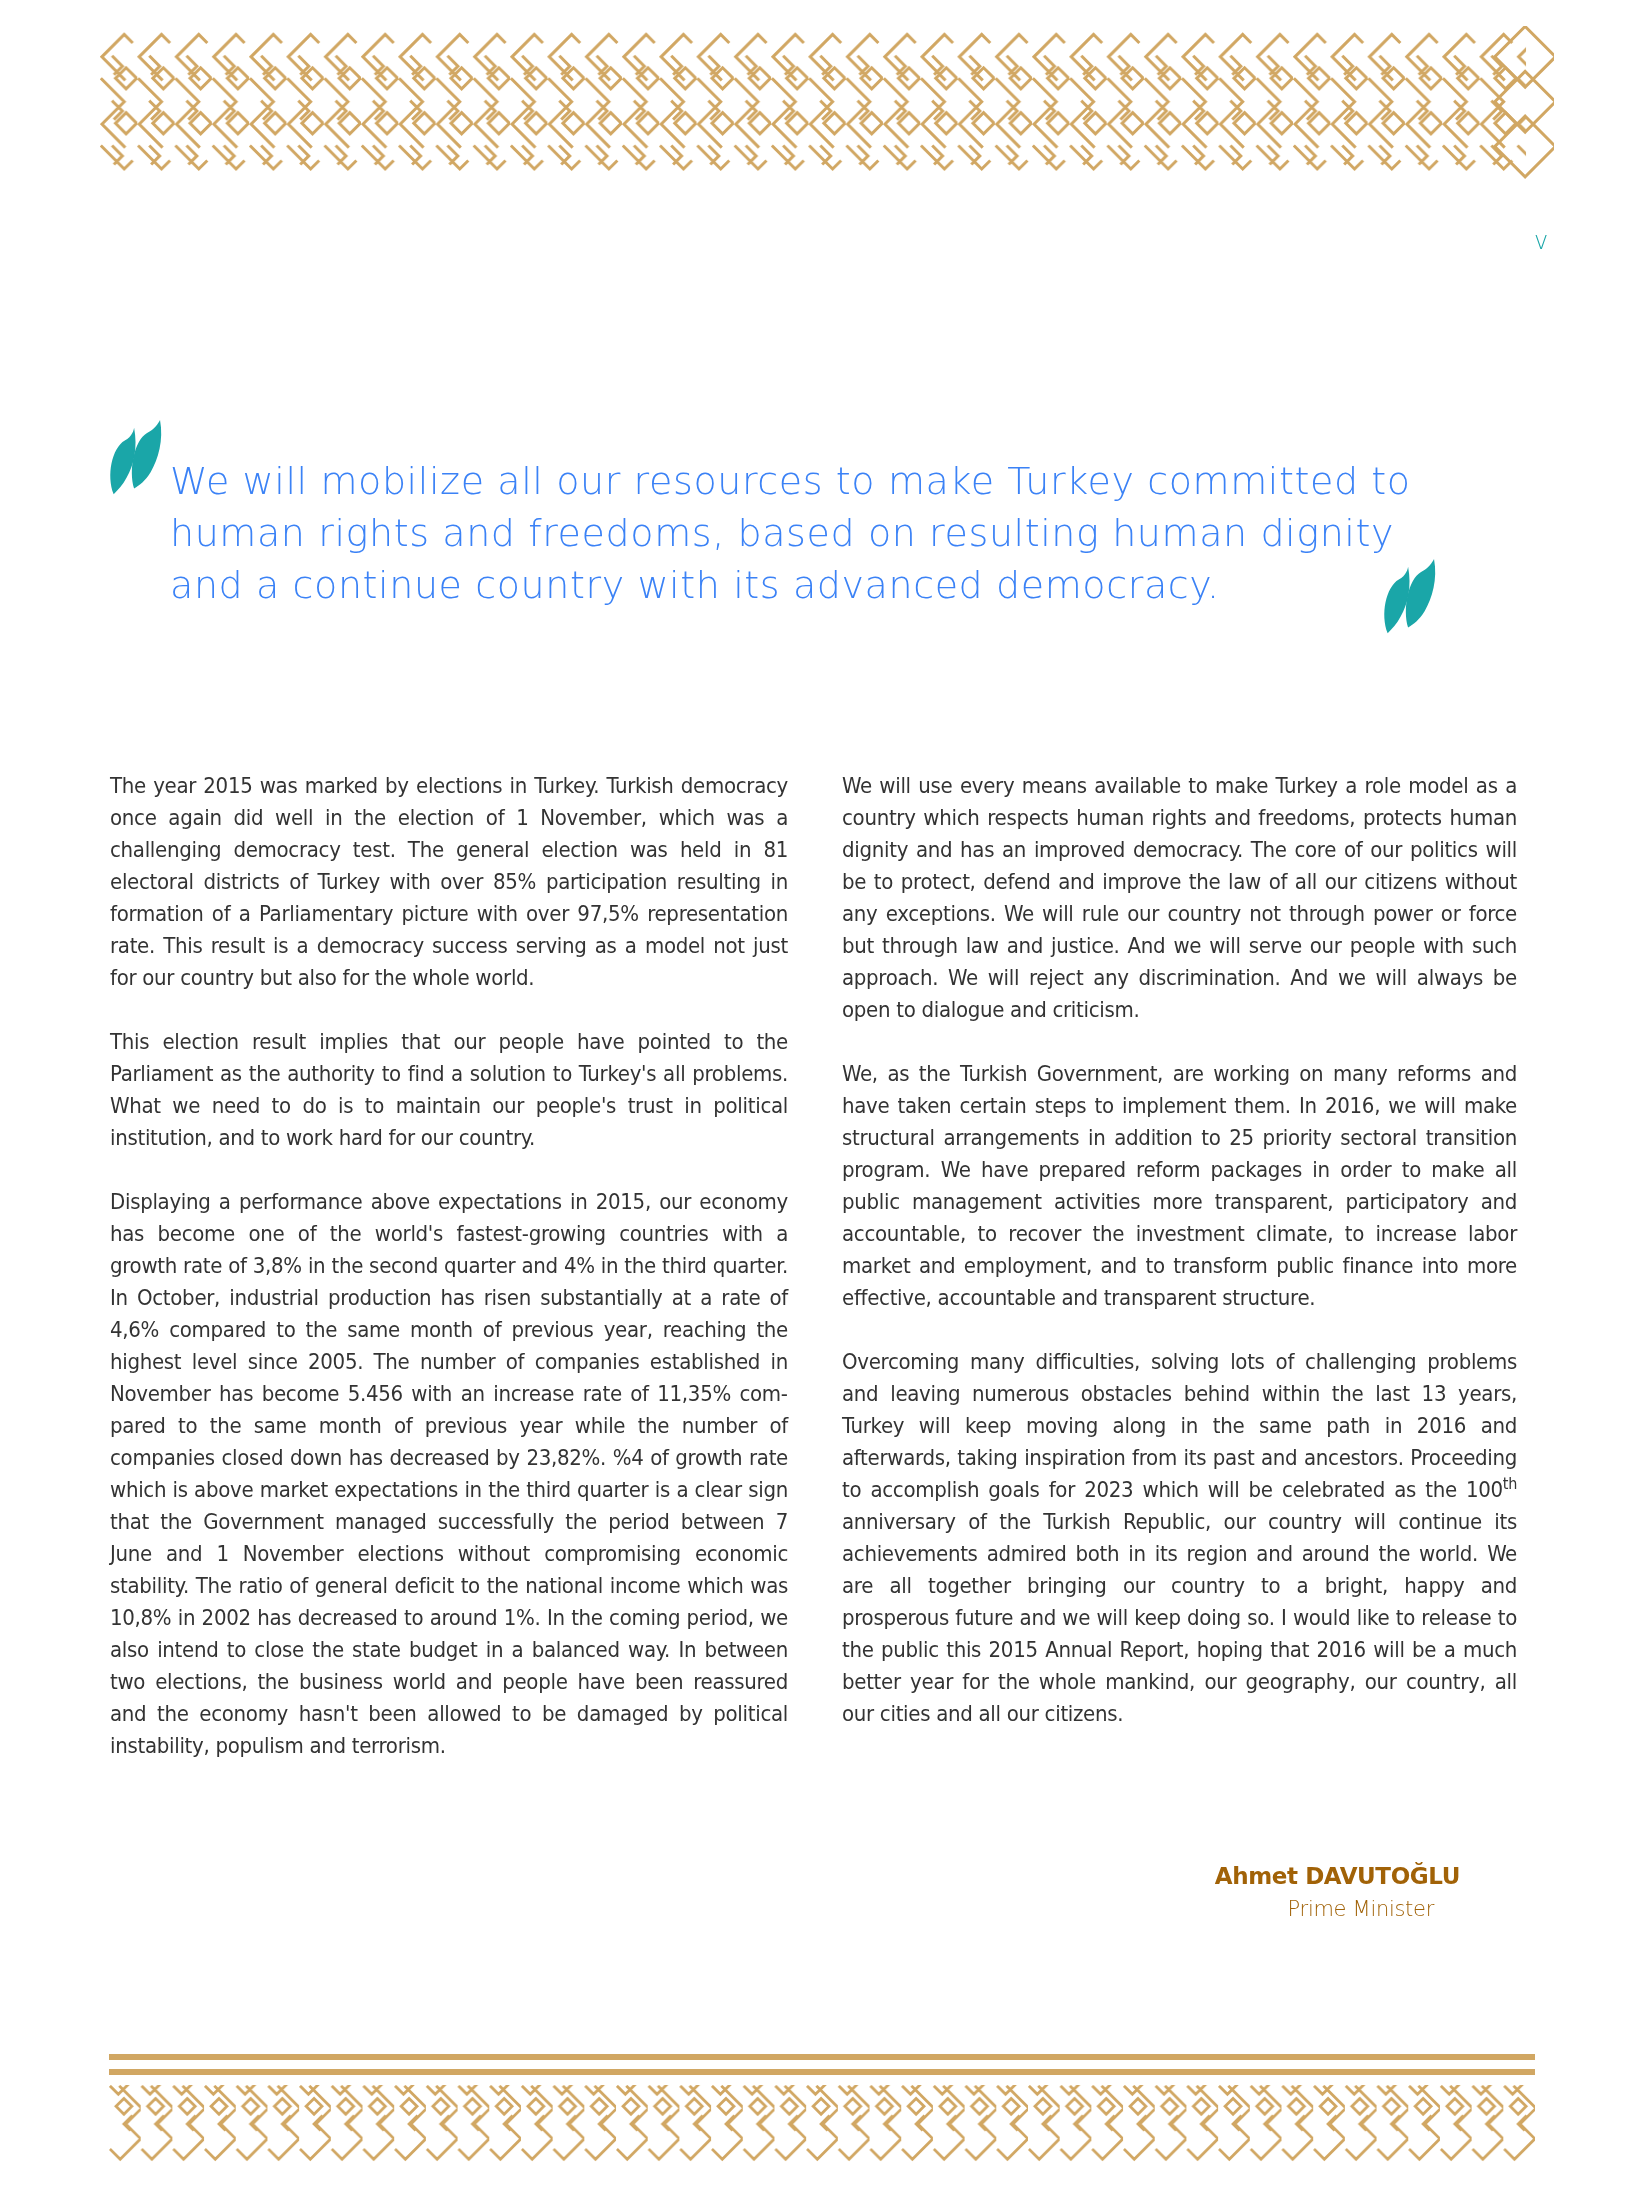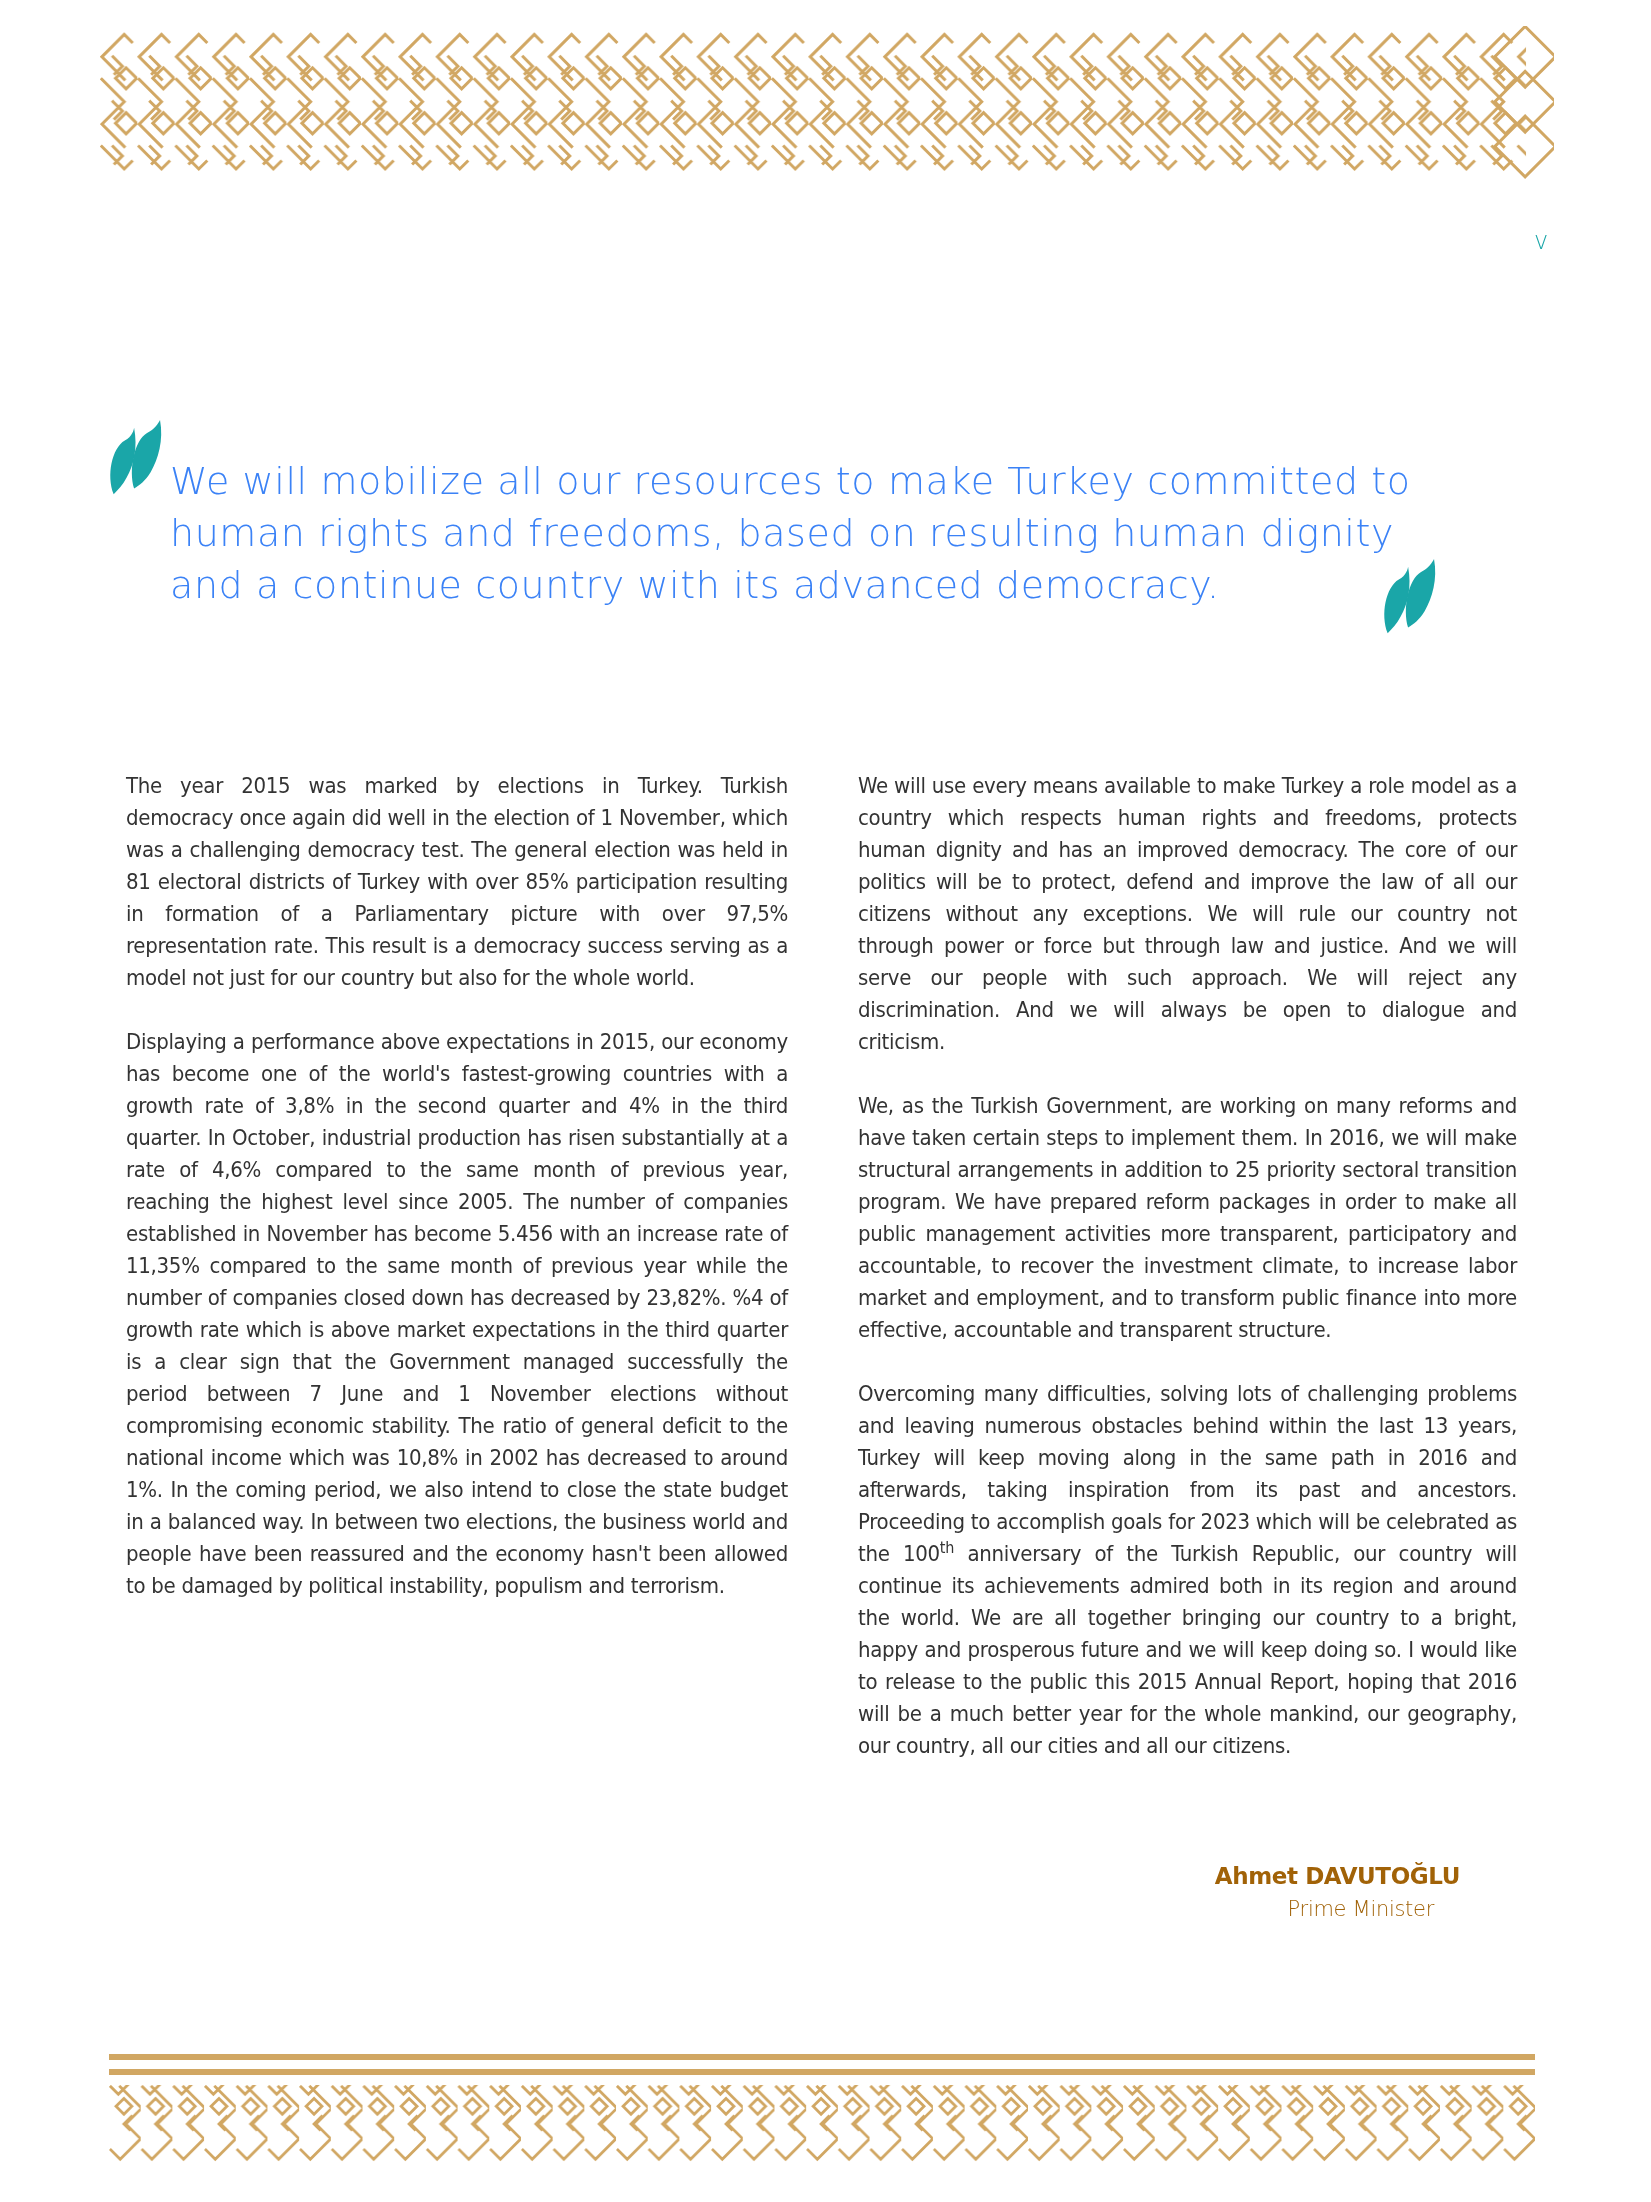"The year 2015 was marked" .col p { margin: 0 0 32px 16px -> 0 0 32px 0 }
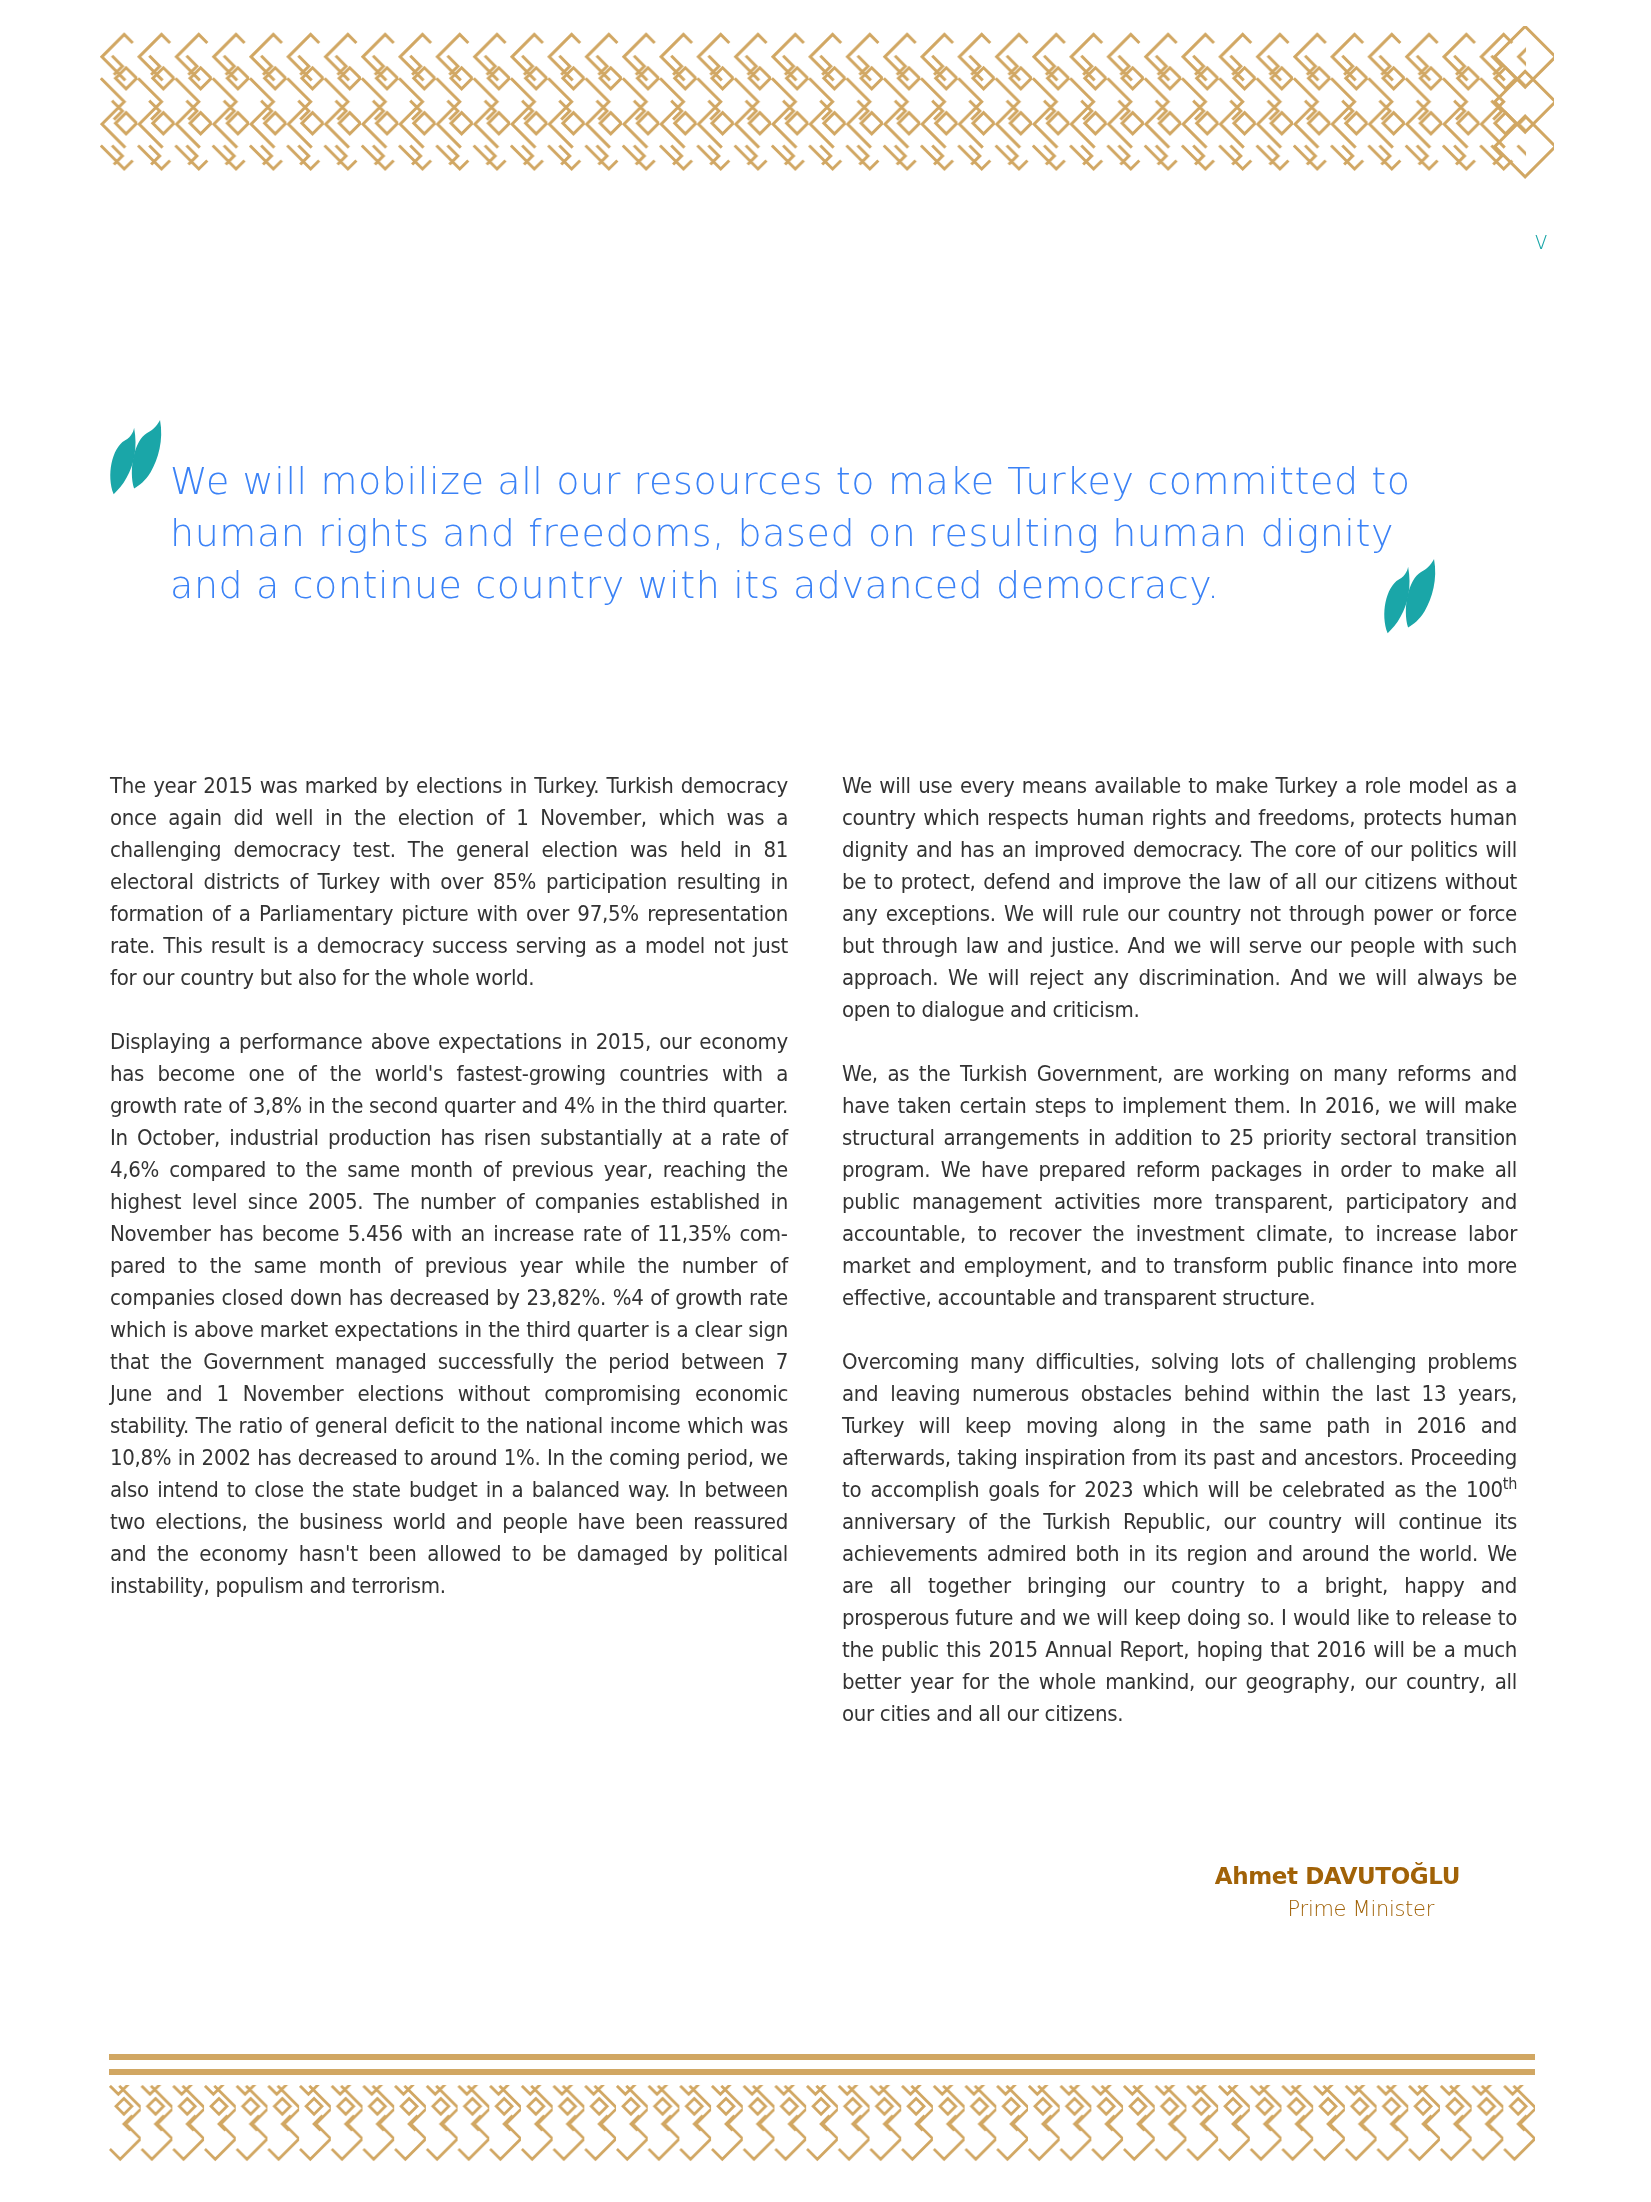"This election result implies that" p { html: none -> <p>This election result implies that our people have pointed to the Parliament as the authority to find a solution to Turkey's all problems. What we need to do is to maintain our people's trust in political institution, and to work hard for our country.</p> }
